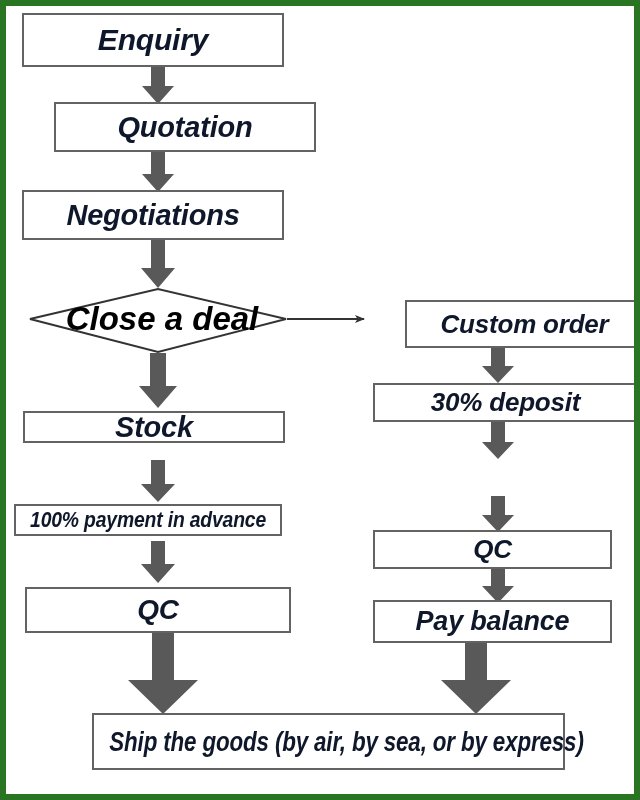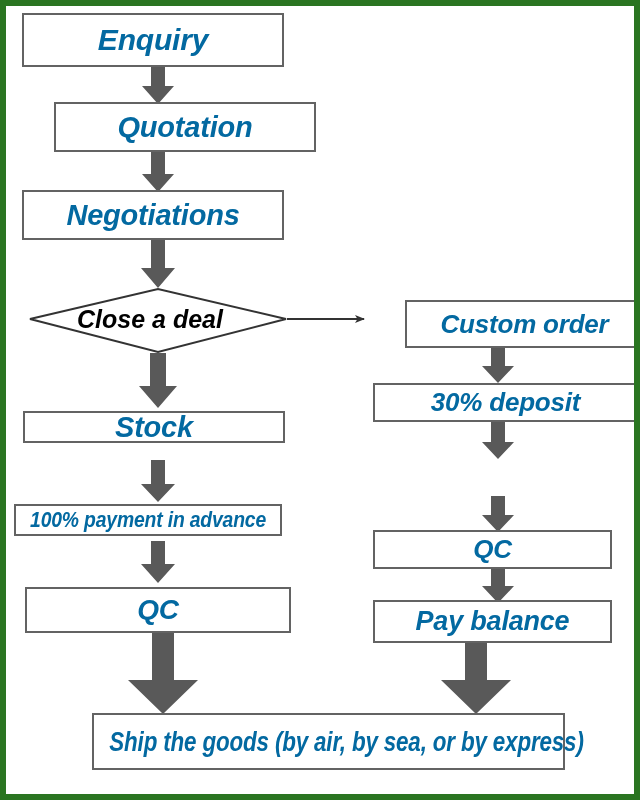"Enquiry" .node { color: #0369a1 -> #0f172a }
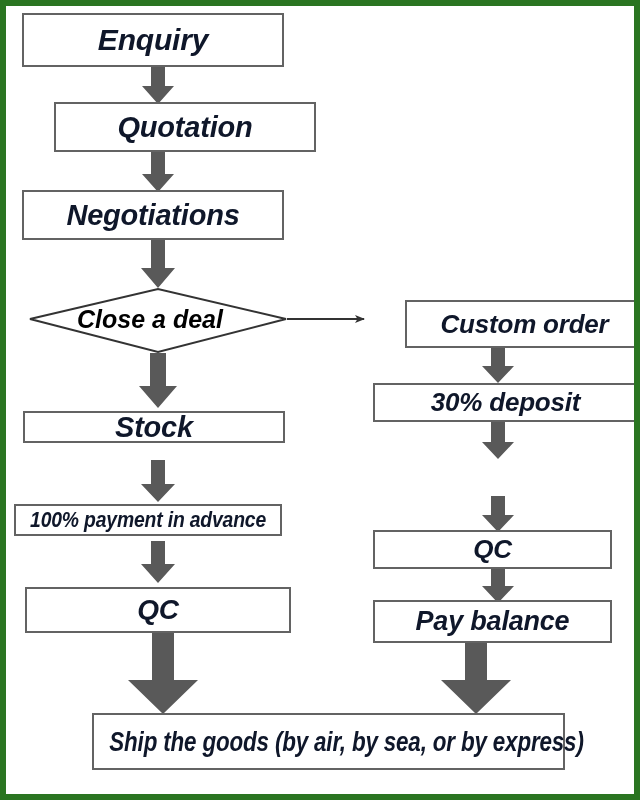"Close a deal" div.diamond-label { font-size: 25px -> 33px; left: 16px -> 28px }
